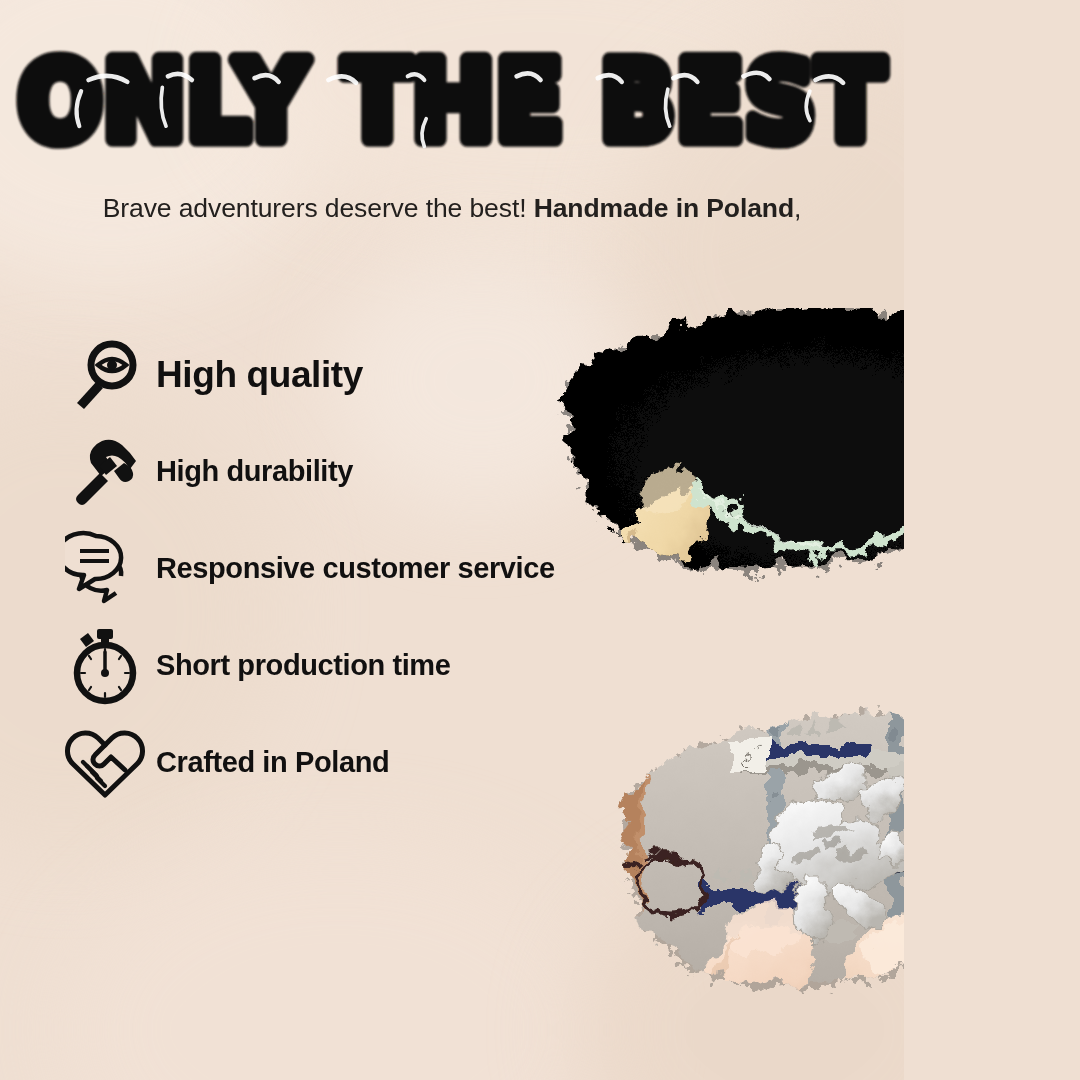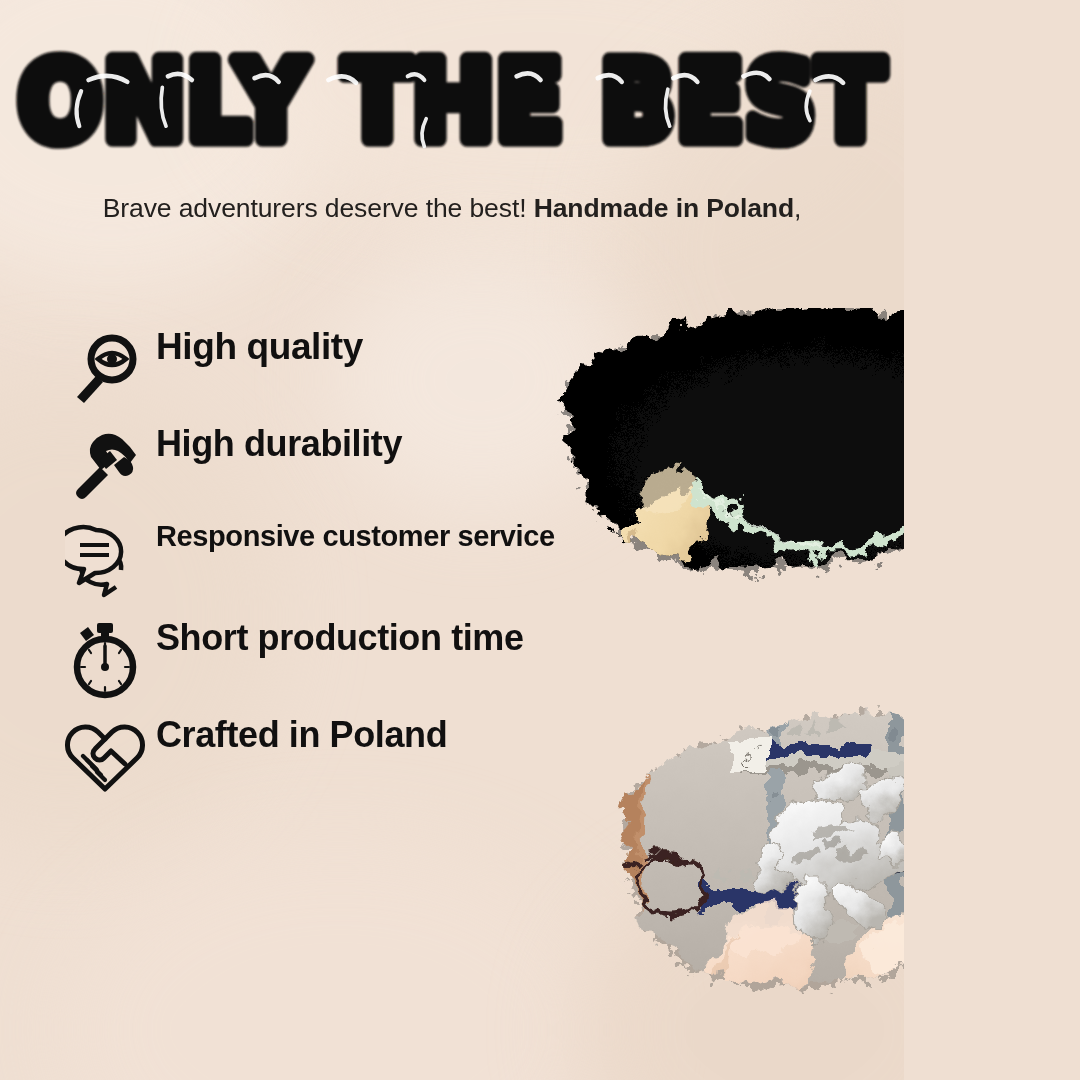"High quality" .feature { align-items: none -> center }
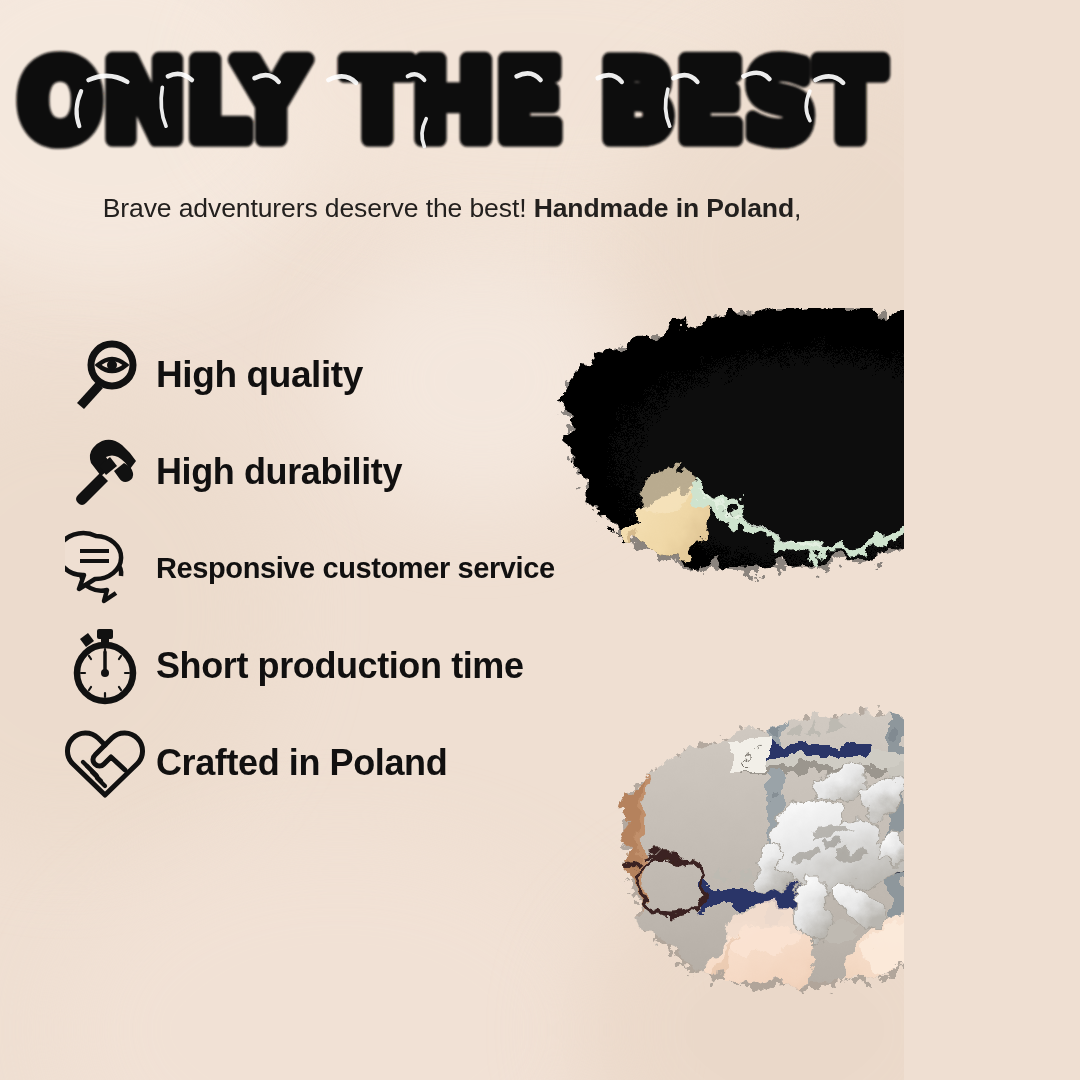"High durability" .f-label { font-size: 36px -> 29px }
